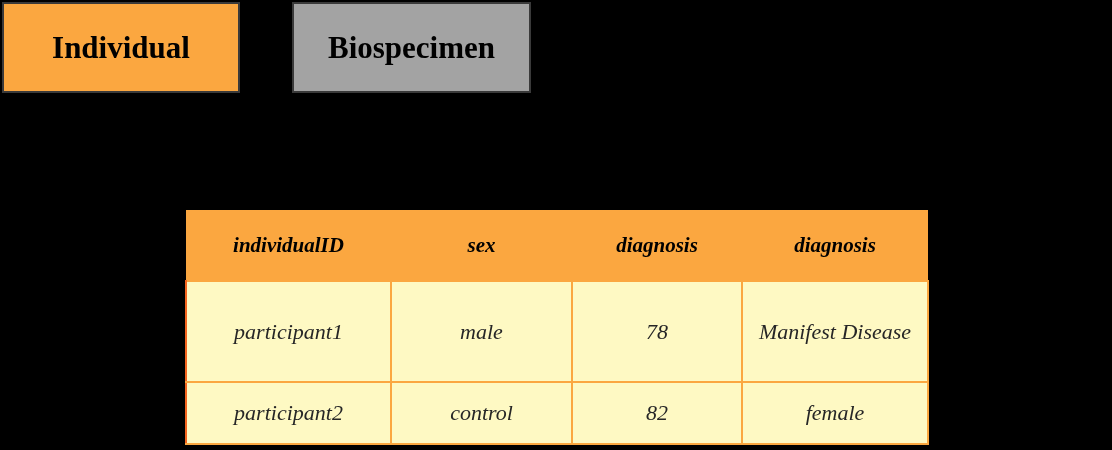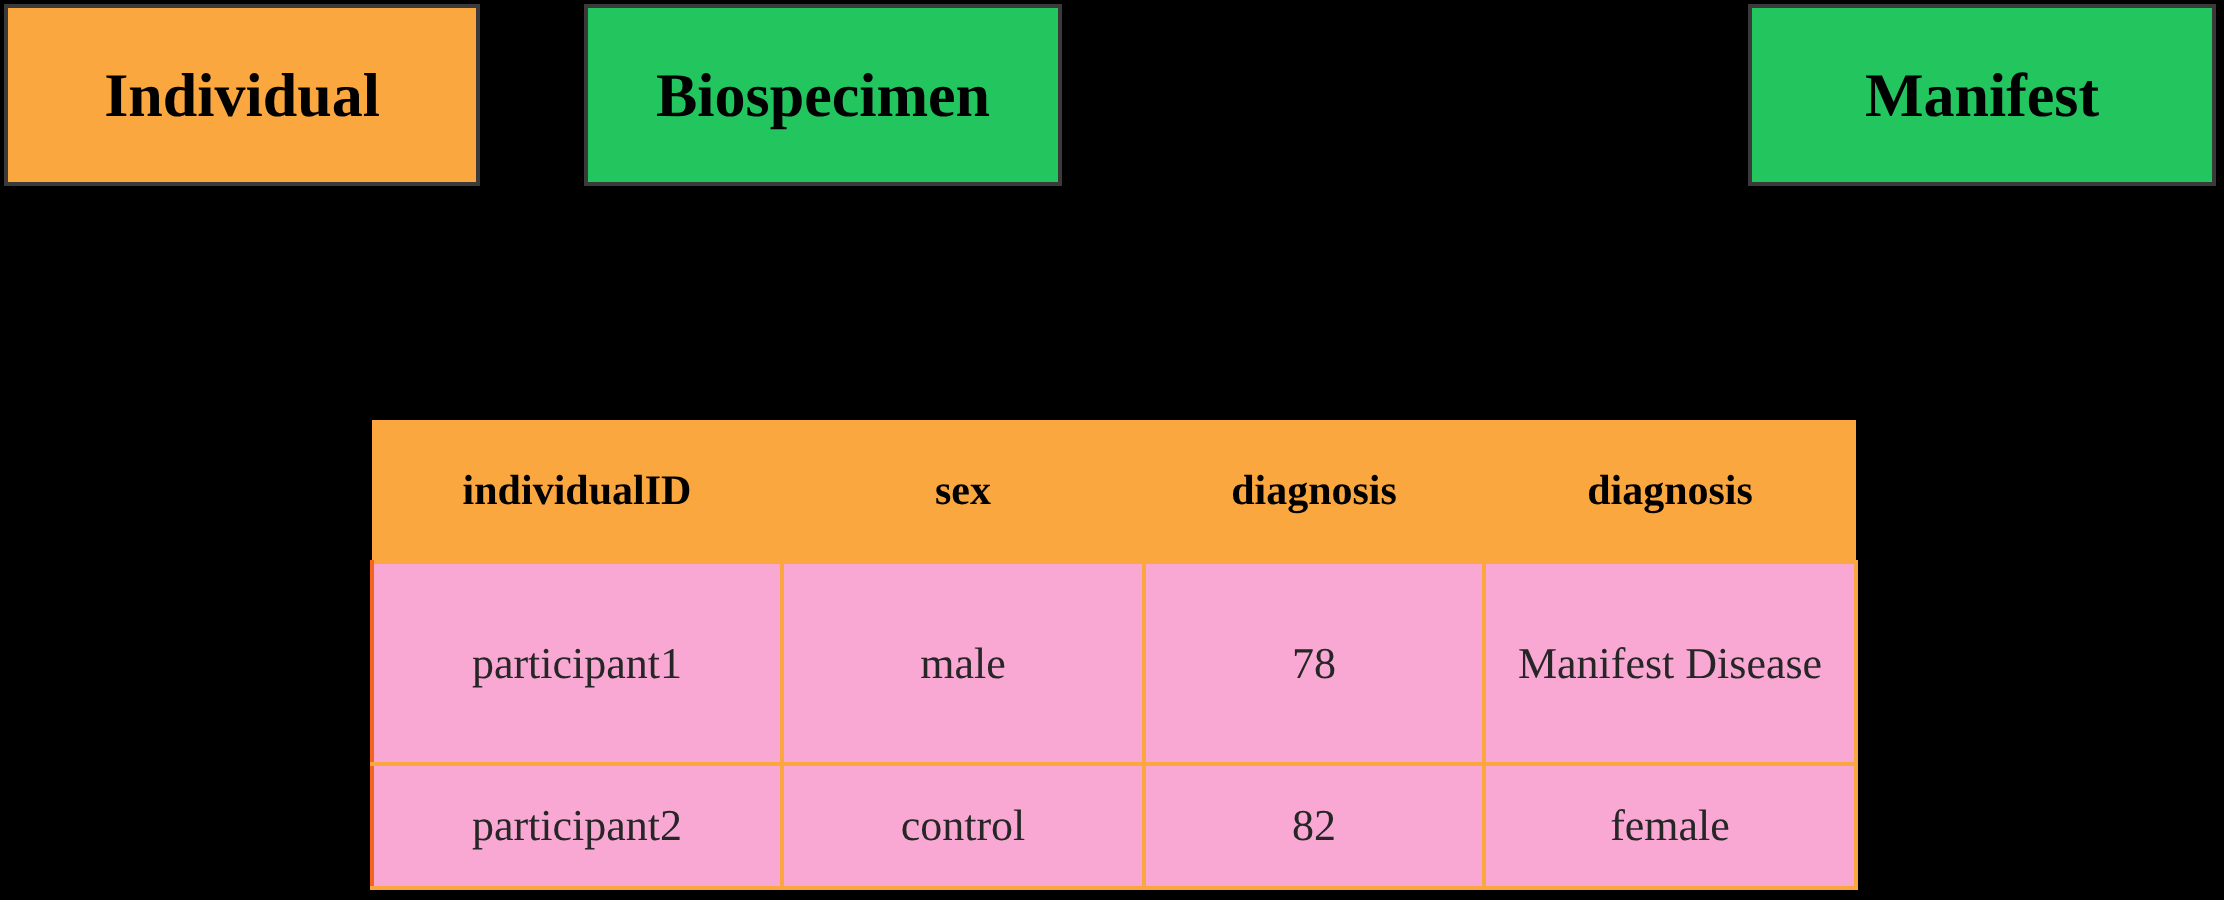"Biospecimen" .tab.inactive { background: #22c55e -> #a3a3a3 }
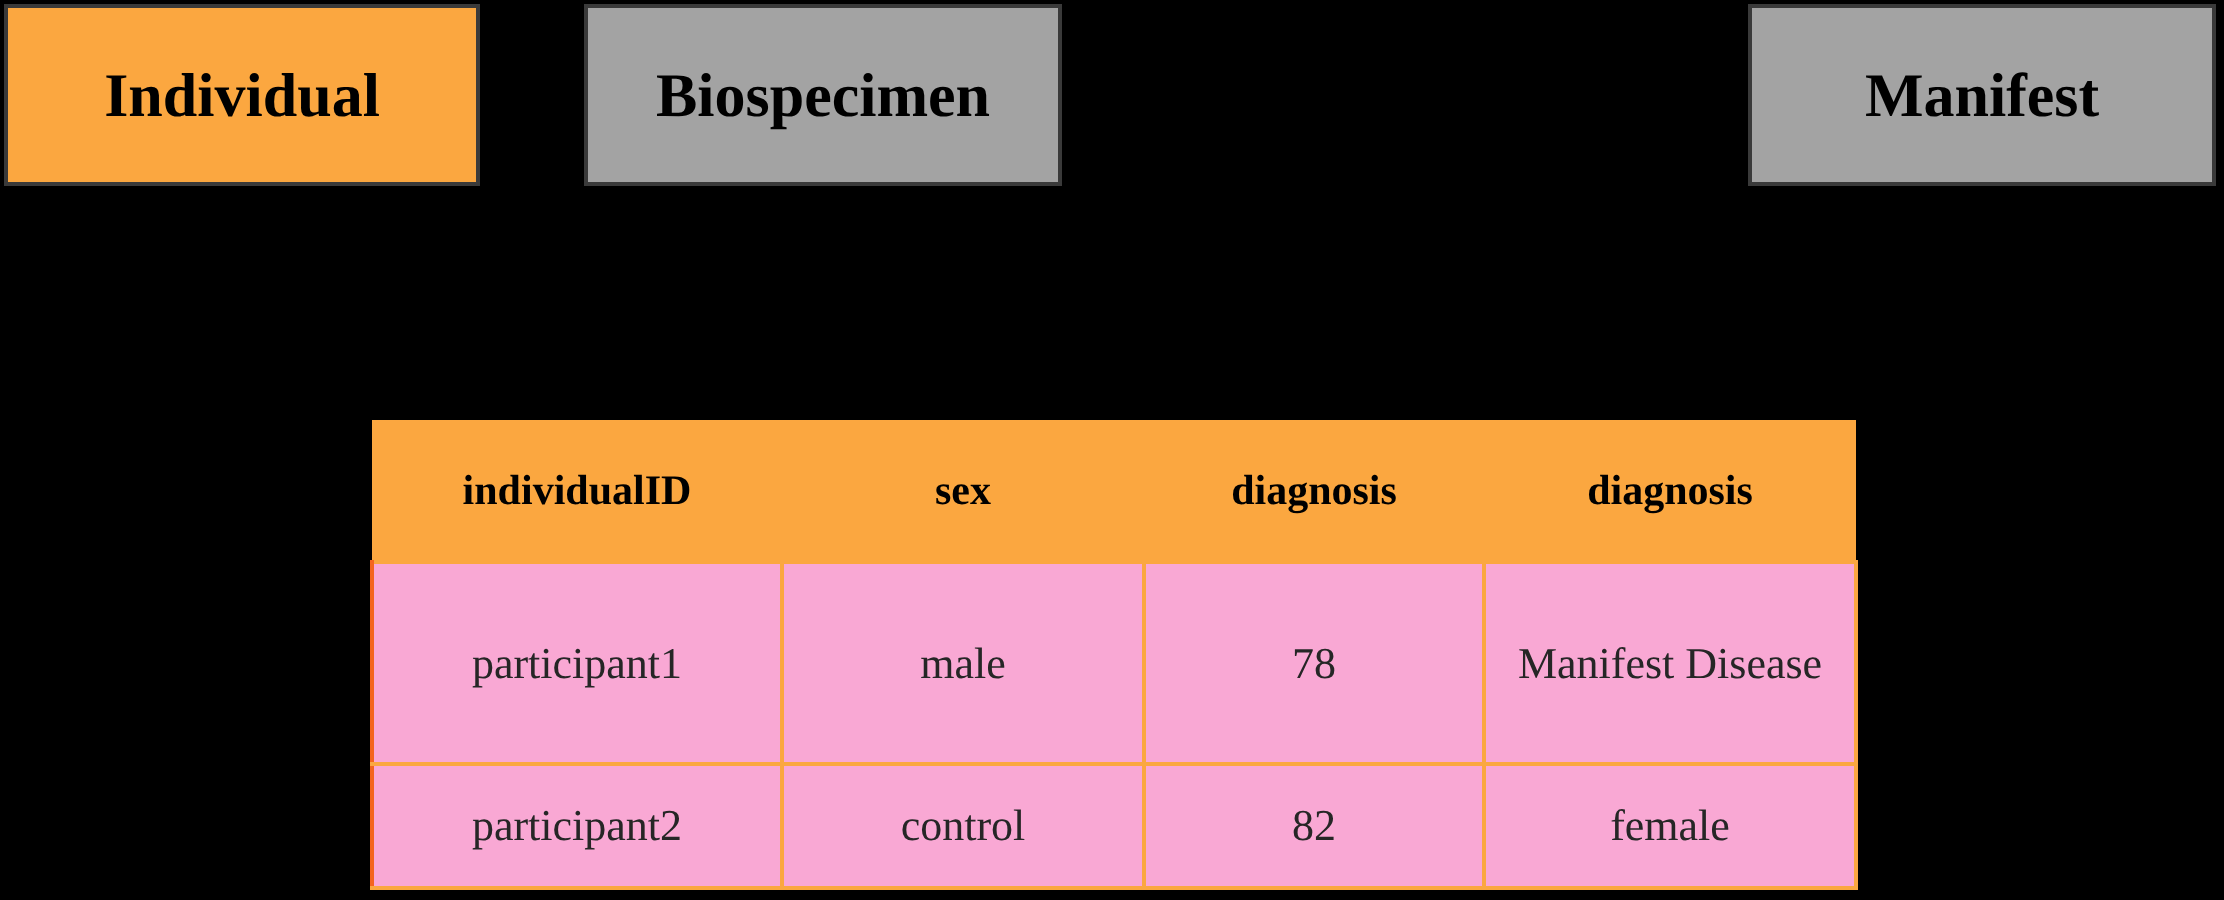"Manifest" div.tab { html: <div>Manifest</div> -> none }
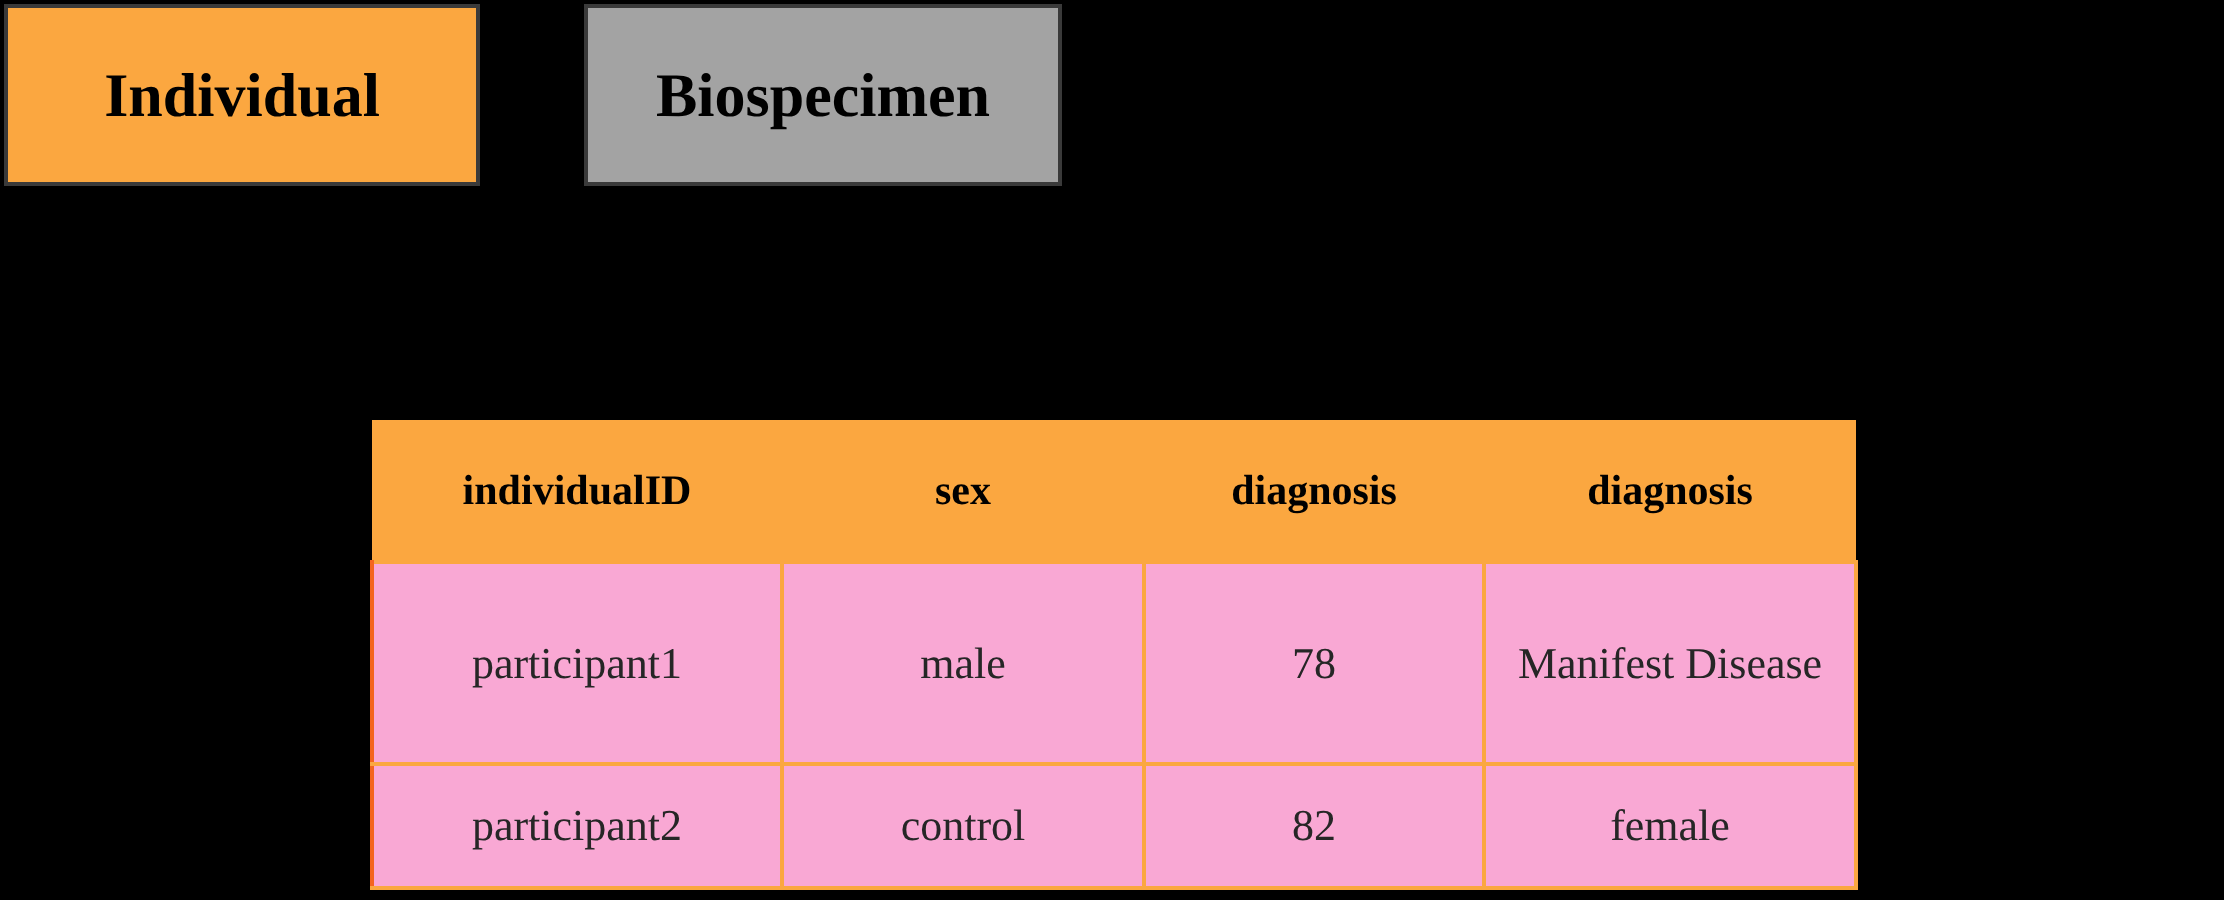"individualID" #data-table { font-style: none -> italic }
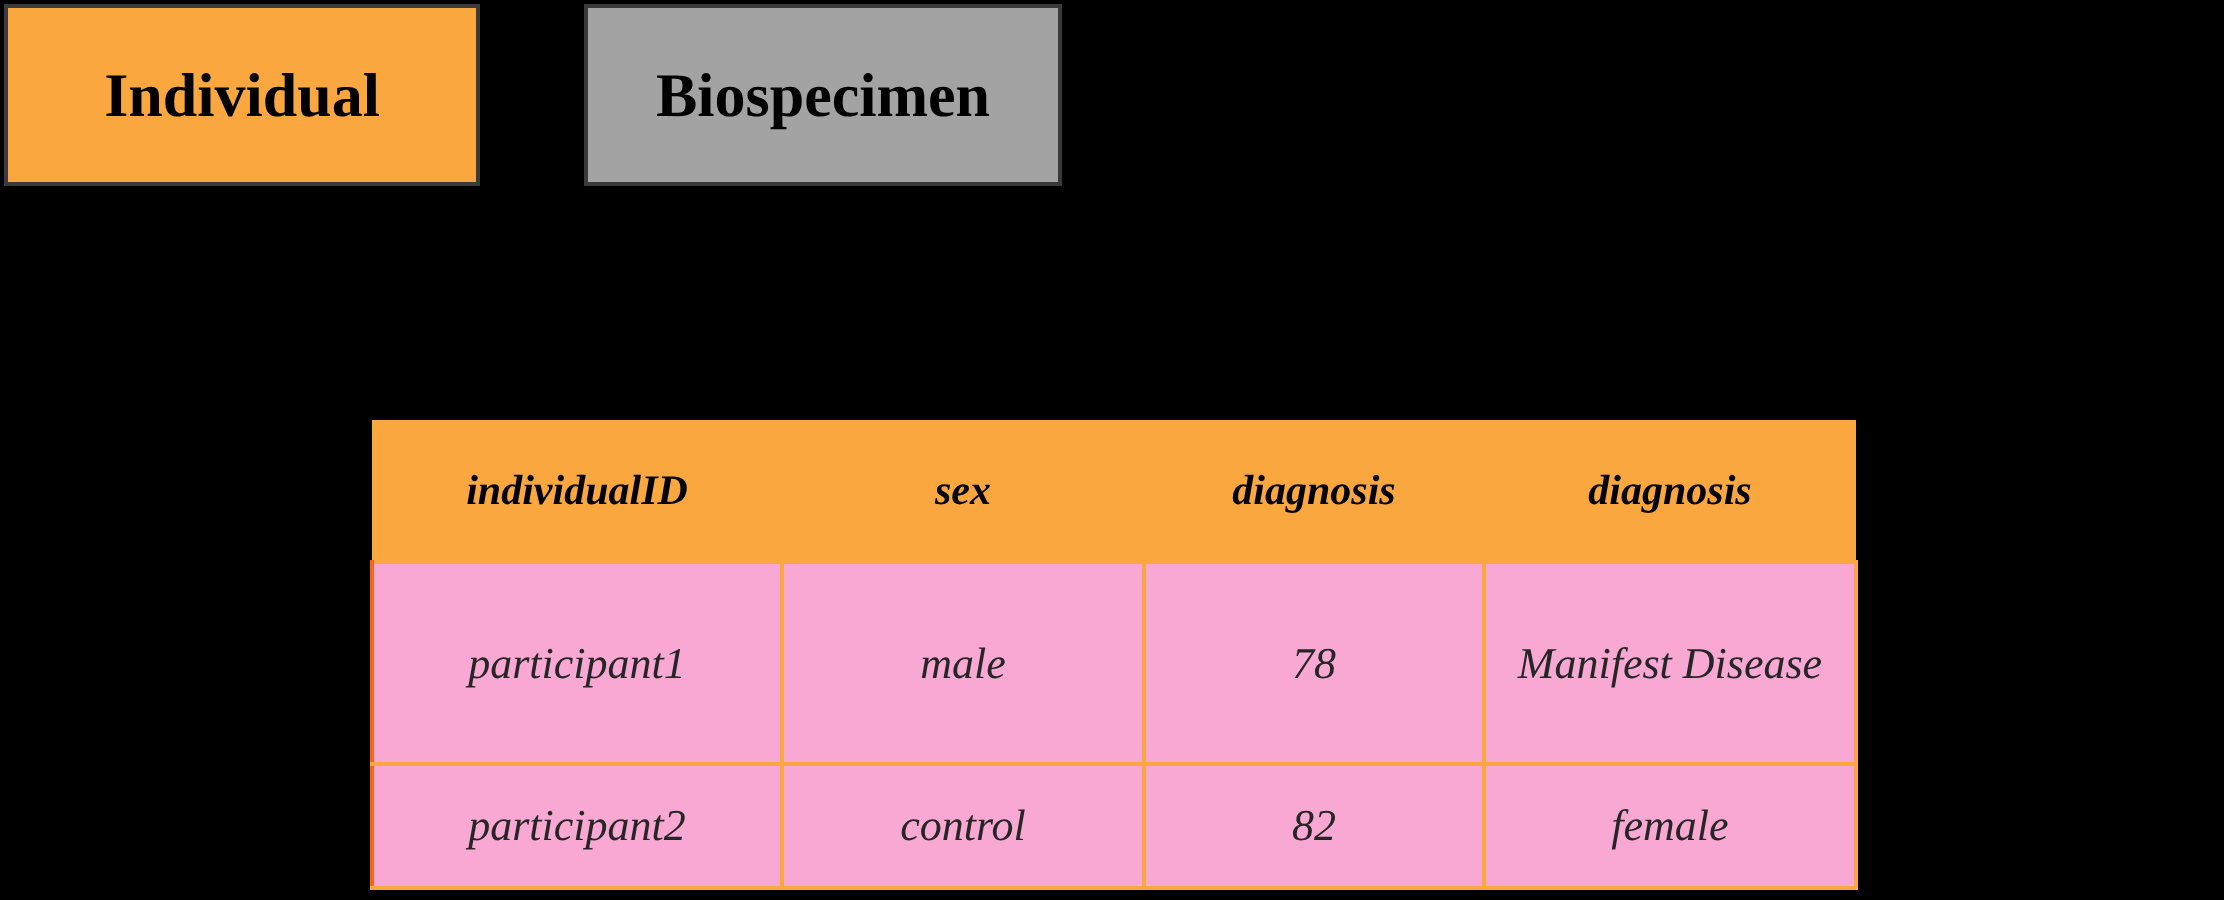"participant1" #data-table tbody td { background: #f9a8d4 -> #fef9c3 }
